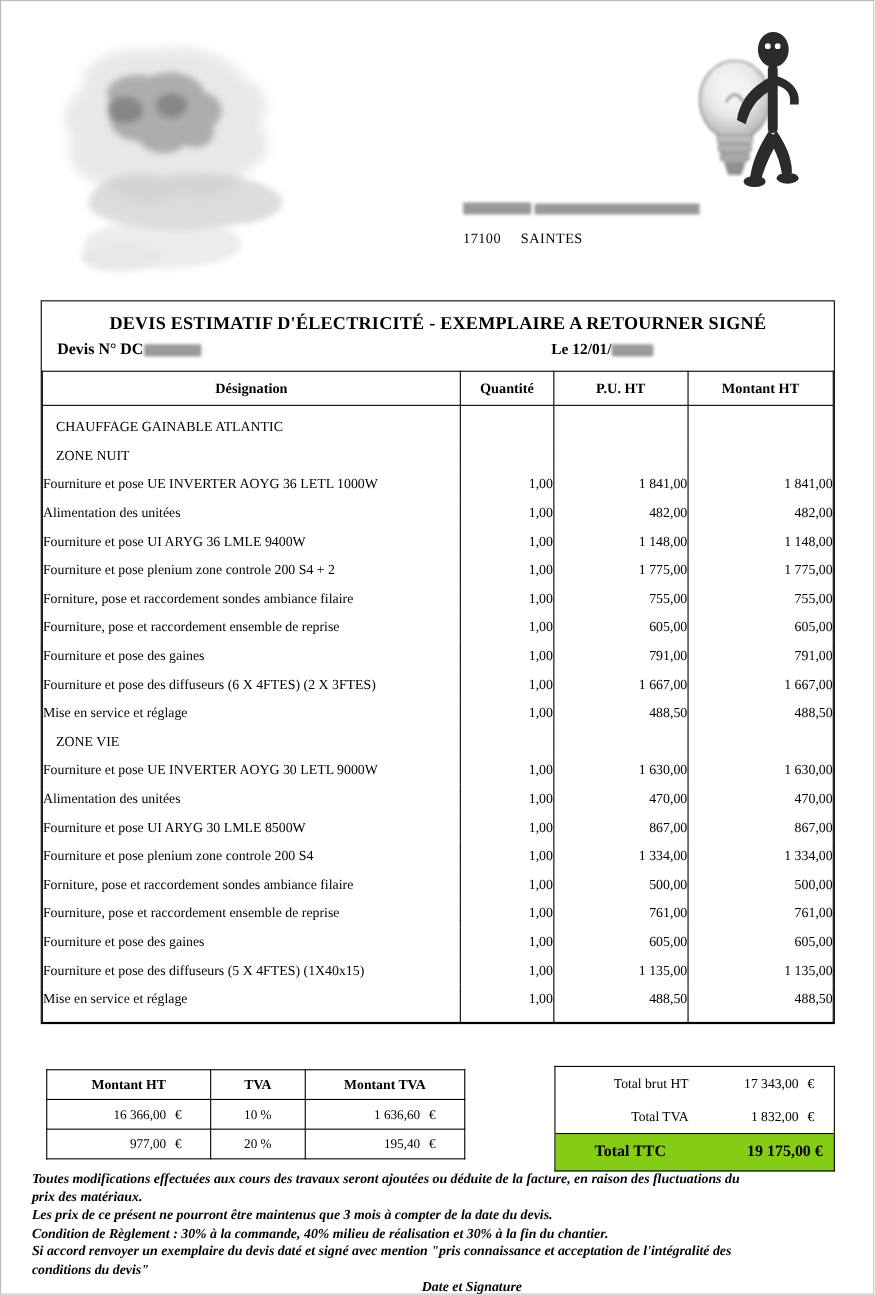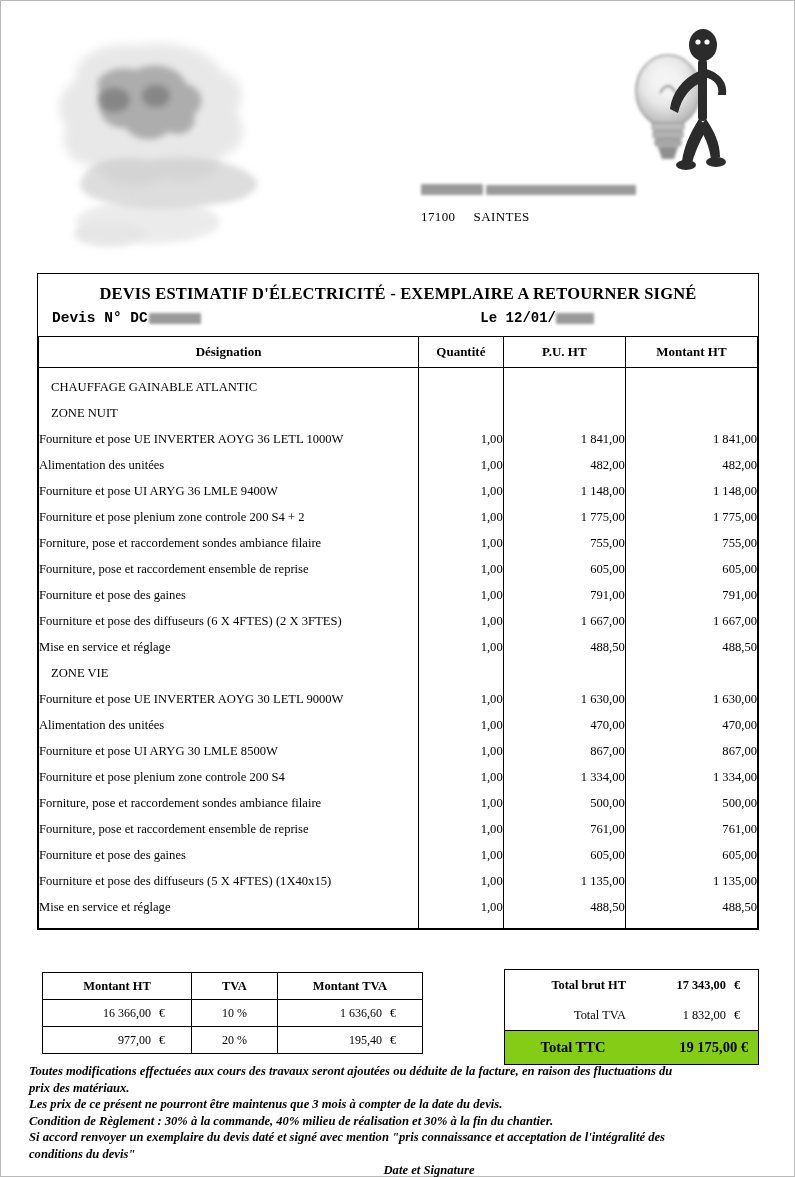"Devis N° DC" .devis-row { font-family: Liberation Mono, monospace -> none }
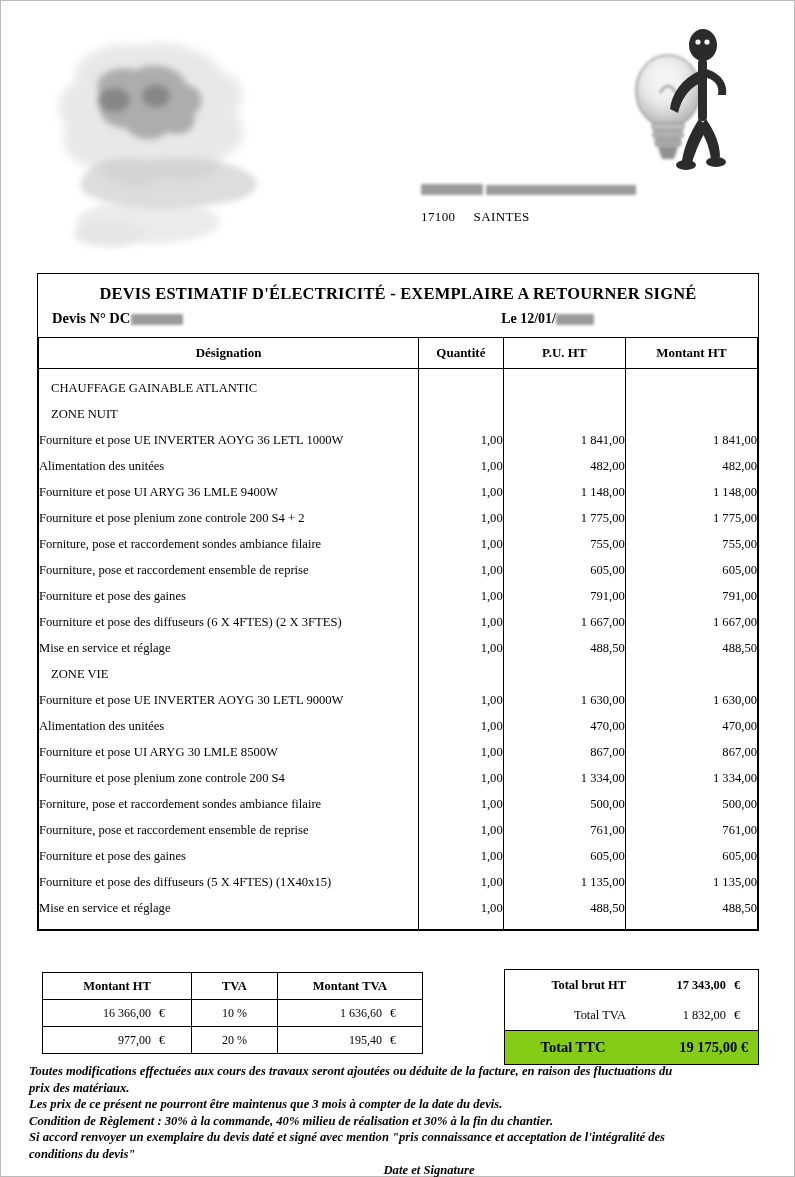"Total brut HT" table.totals tr.first td { font-weight: bold -> none }
